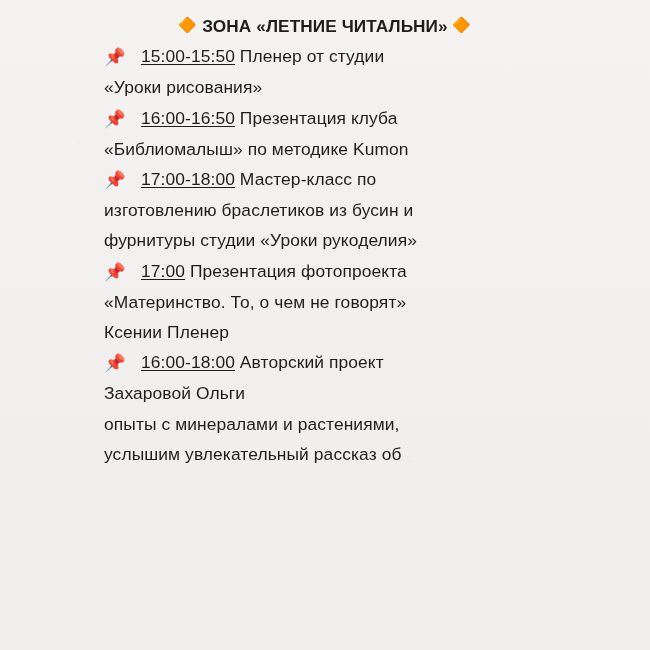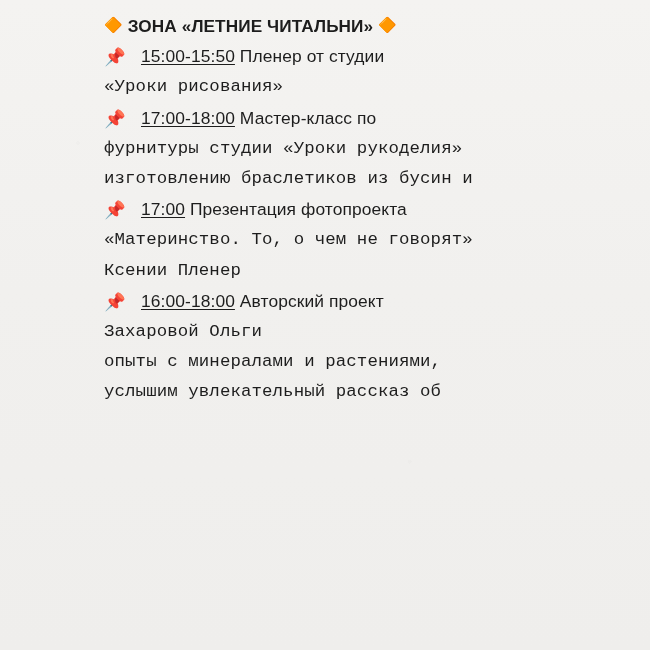"🔶 ЗОНА «ЛЕТНИЕ ЧИТАЛЬНИ» 🔶" .heading { text-align: none -> center }
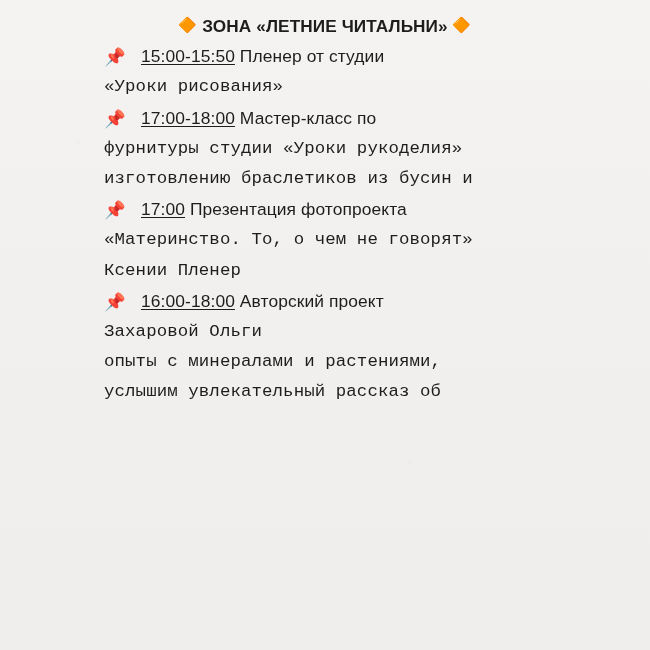"«Уроки рисования»" .line { font-family: Liberation Mono, monospace -> none }
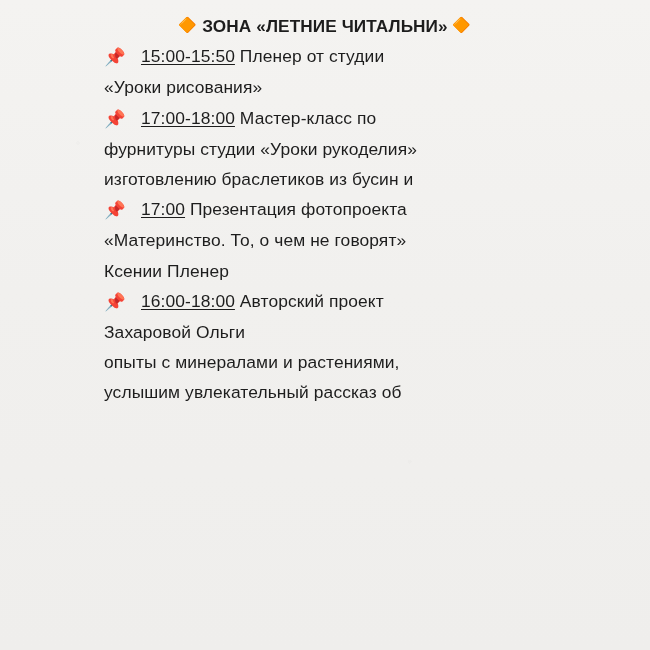"📌 16:00-16:50 Презентация клуба" div.para { html: none -> <div> <span>📌</span><span>16:00-16:50</span><span> Презентация клуба</span> <span>«Библиомалыш» по методике Kumon</span> </div> }
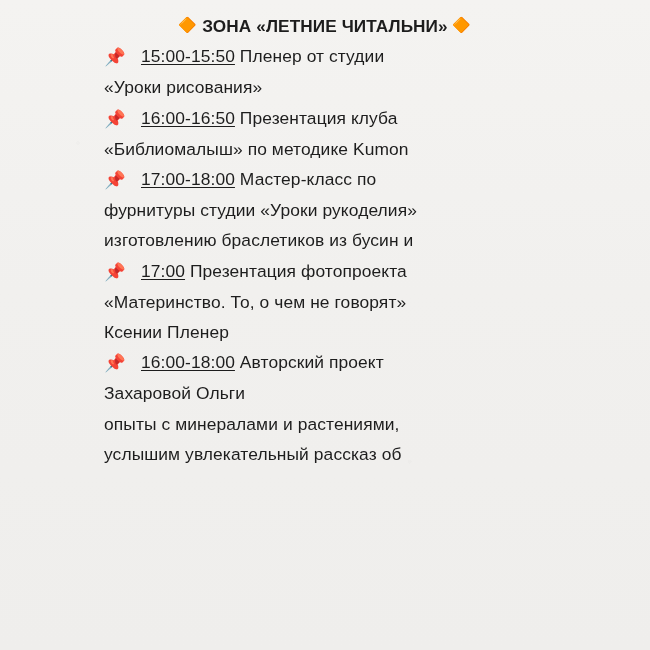"фурнитуры студии «Уроки рукоделия»" span.line { order: before "изготовлению браслетиков из бусин и" -> after "изготовлению браслетиков из бусин и" }
